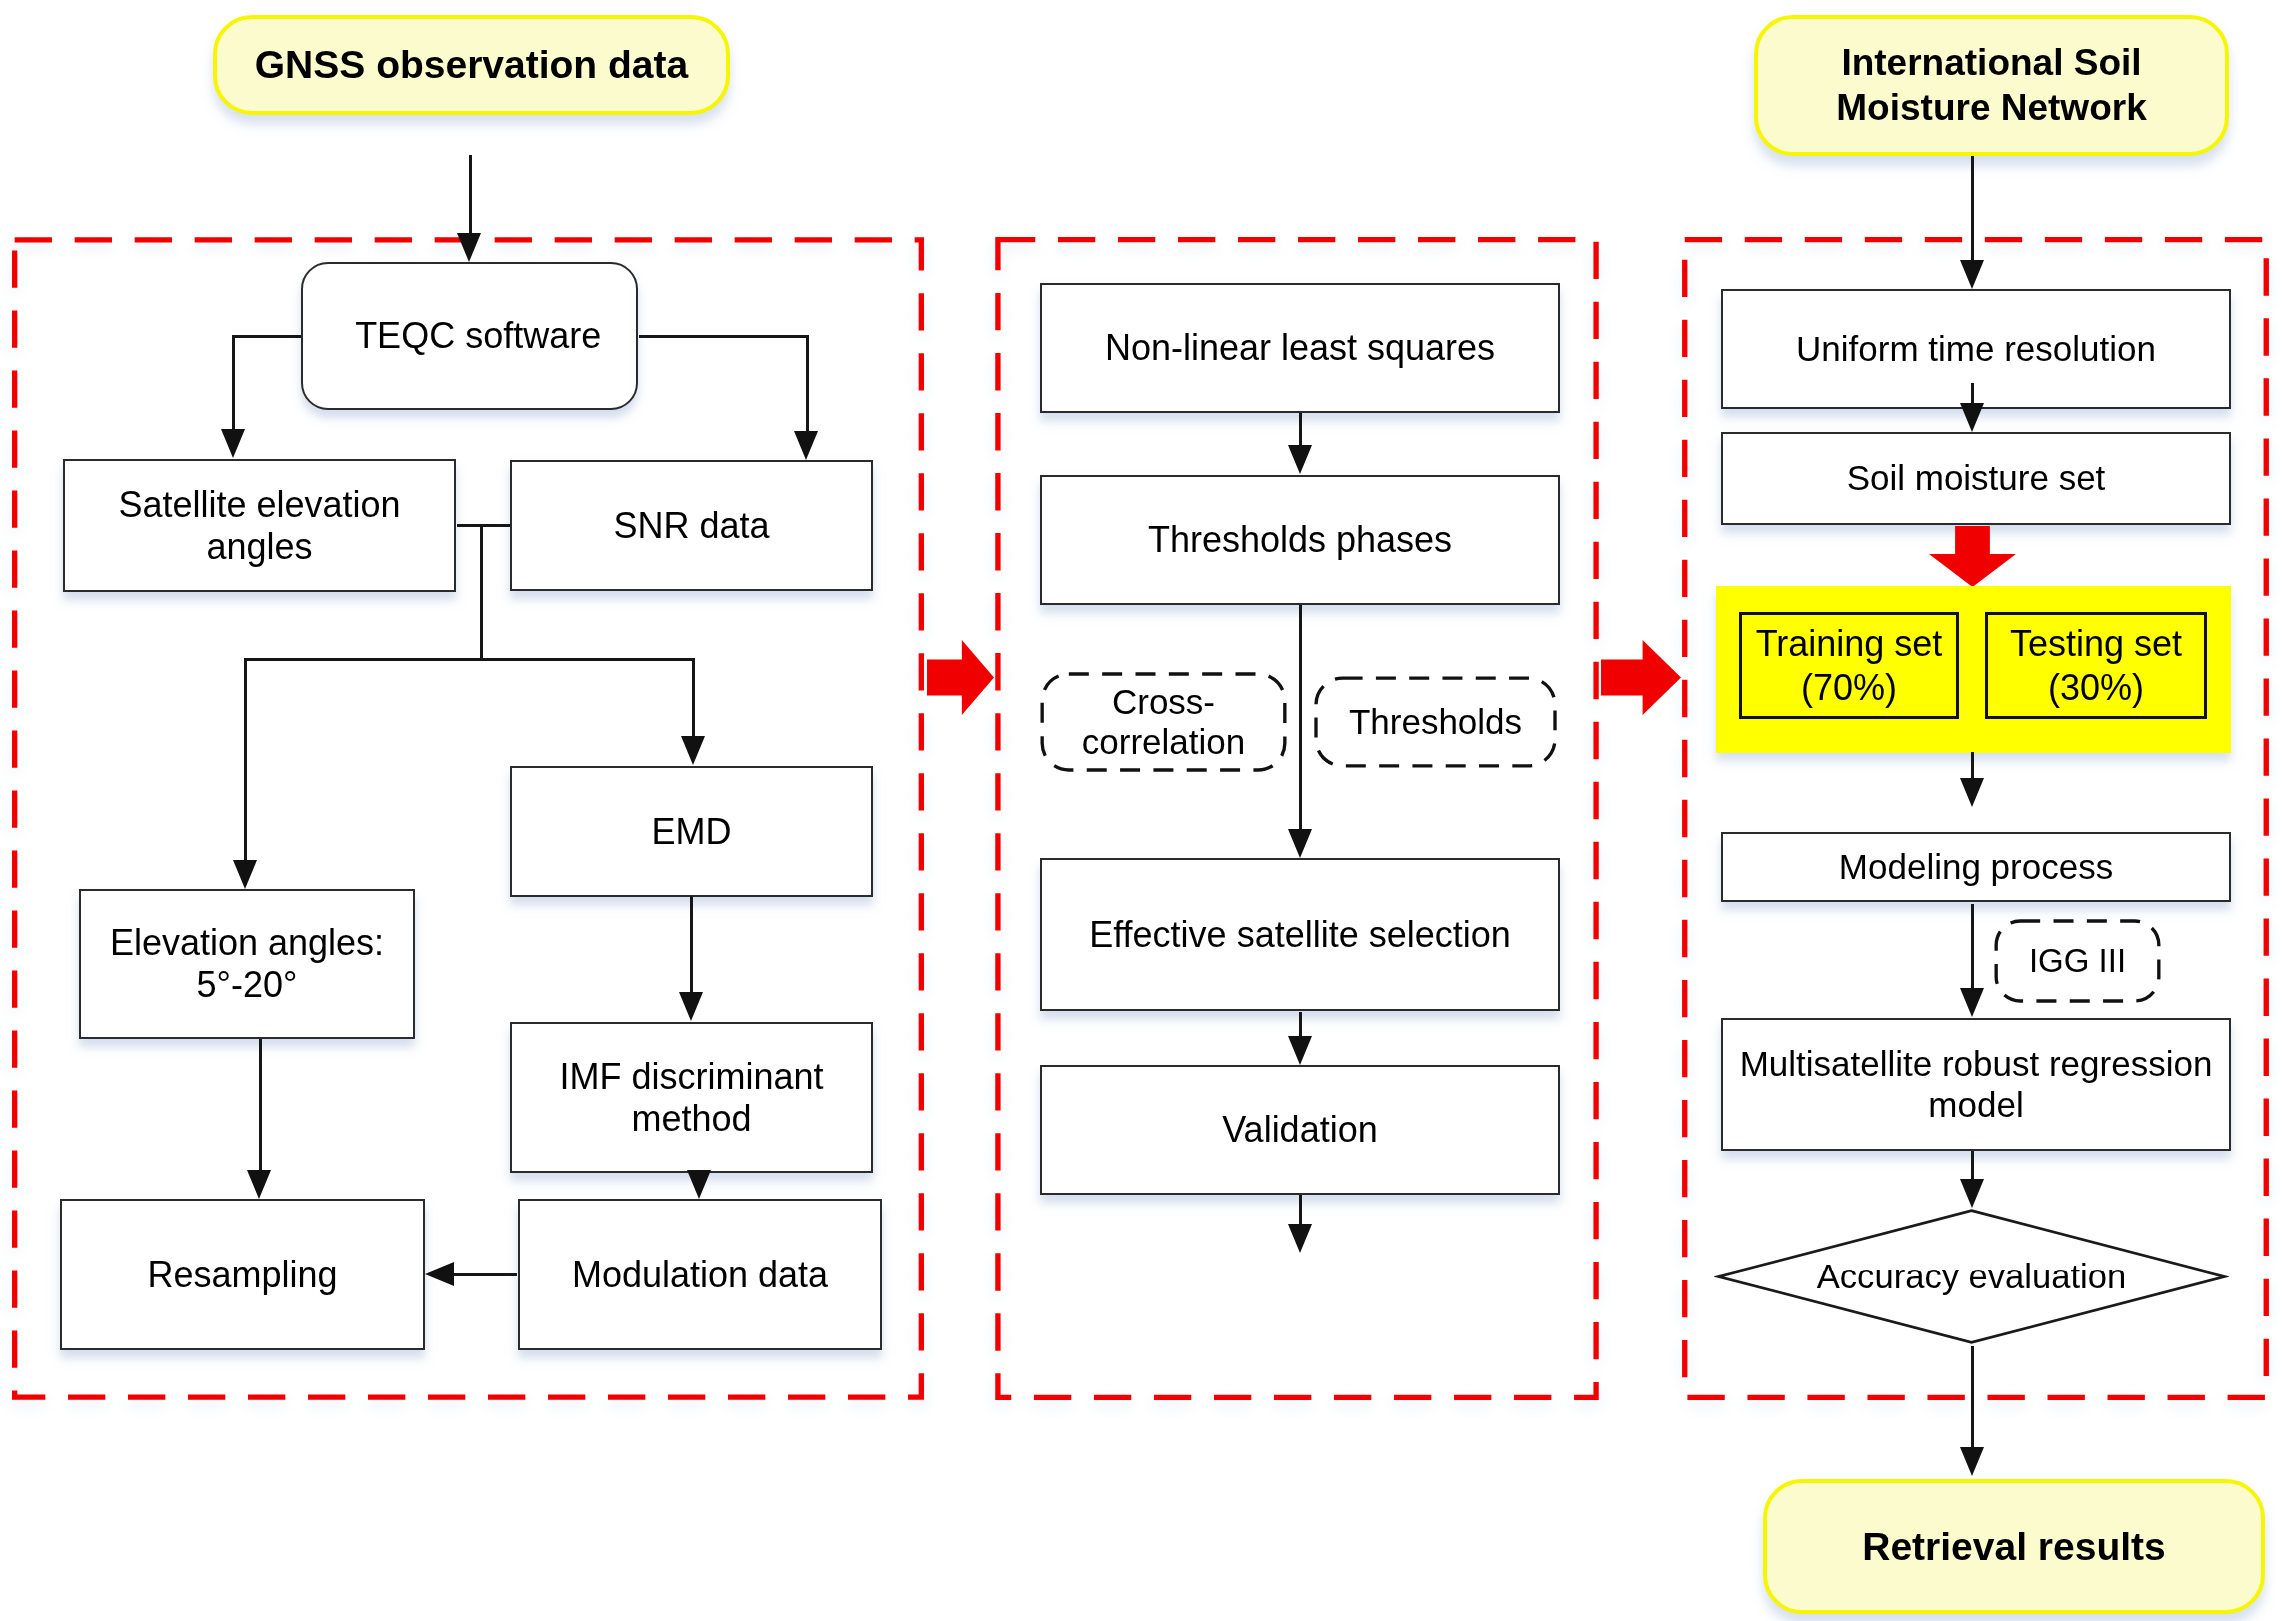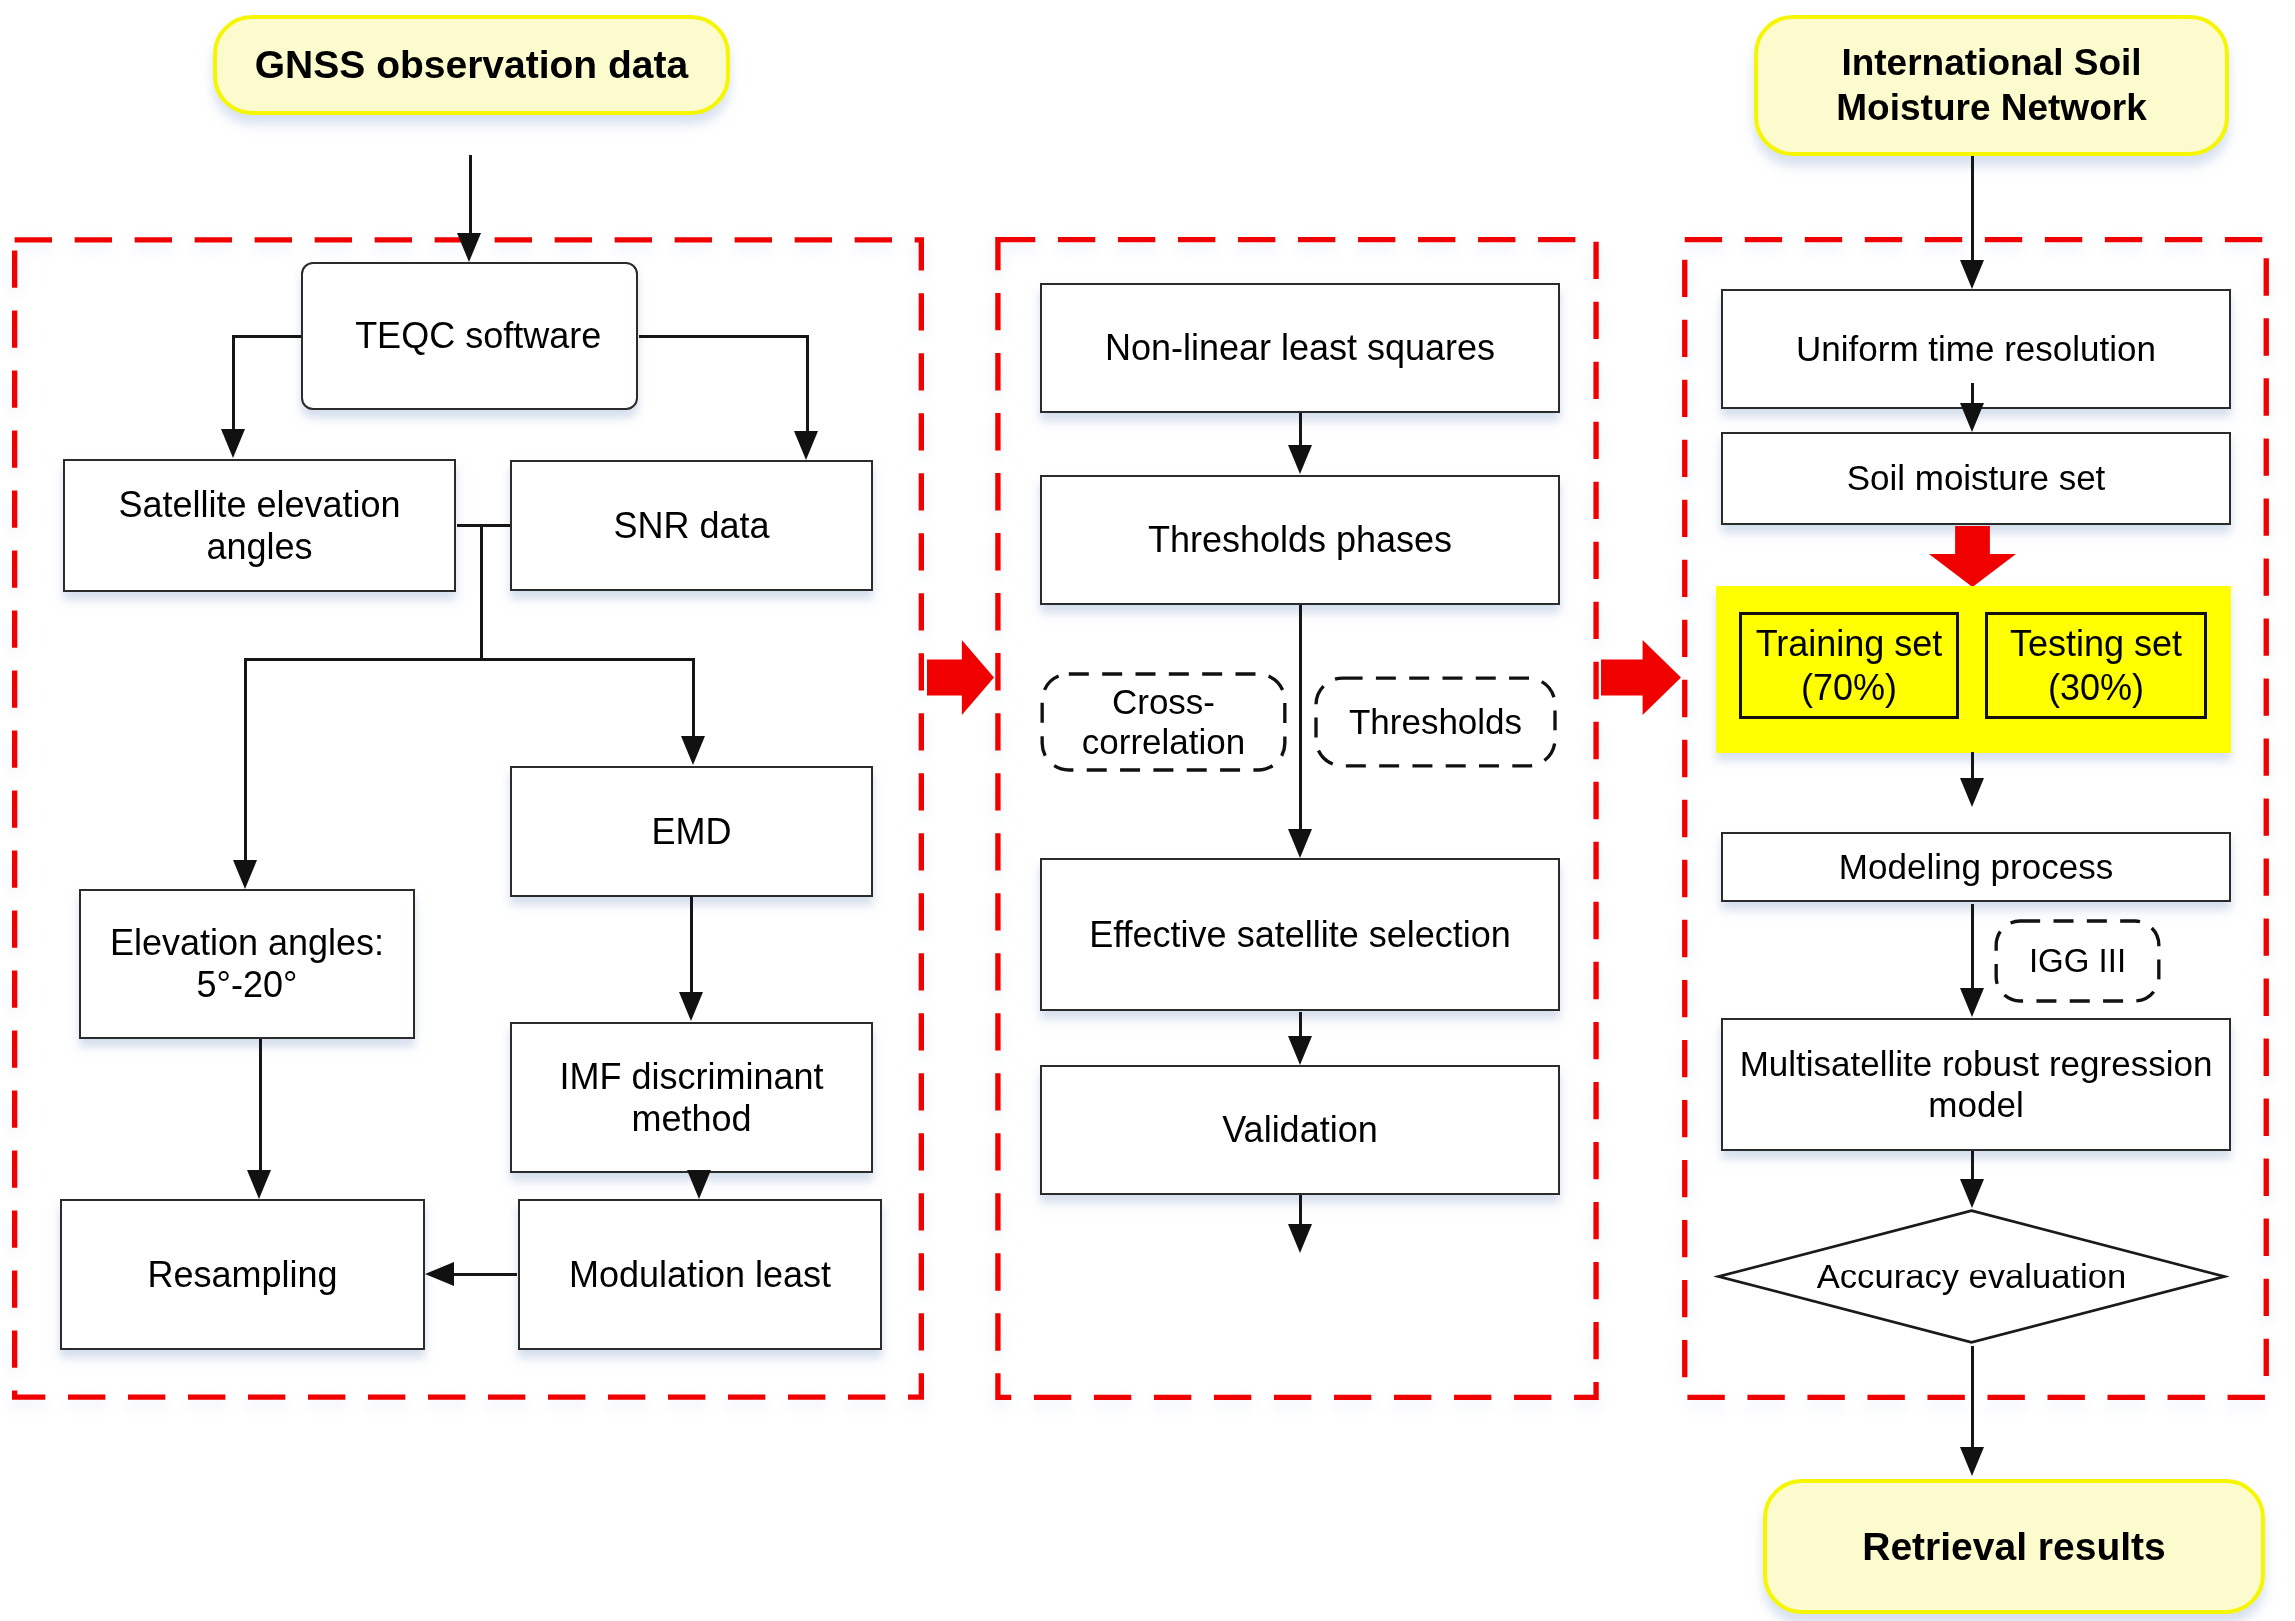"TEQC software" .rounded { border-radius: 12px -> 27px }
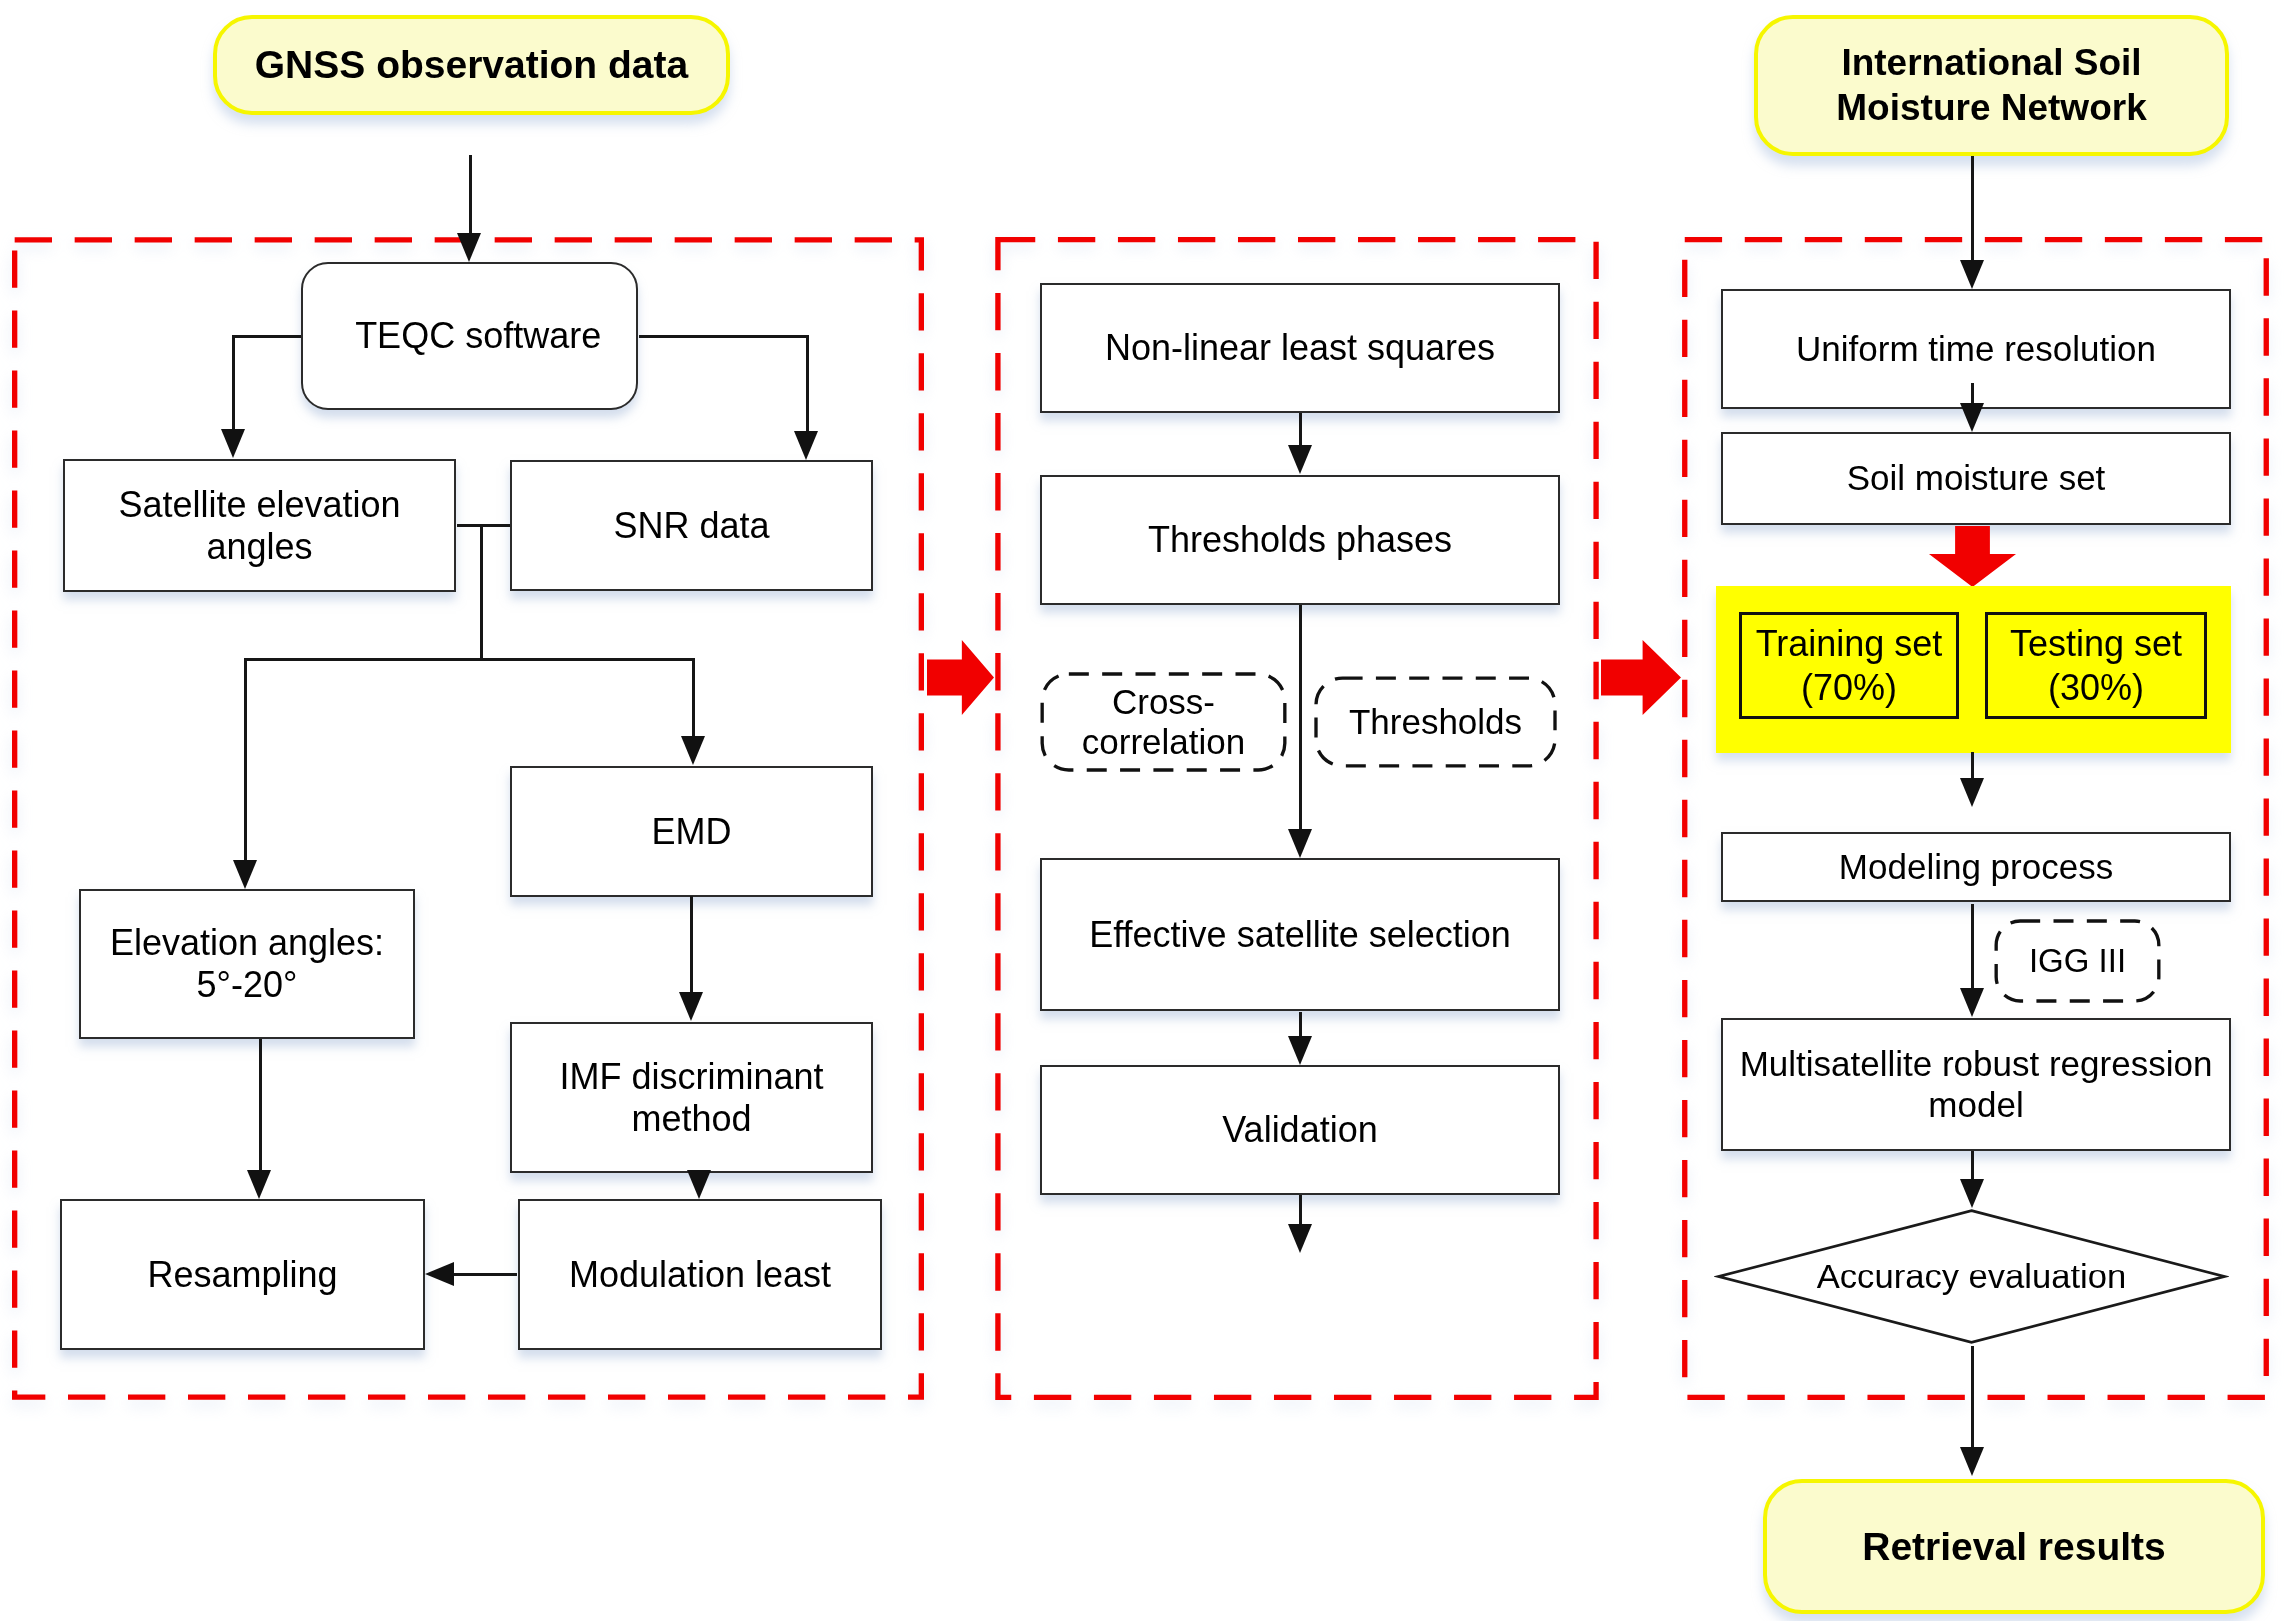"Modulation least" span { text: least -> data }
